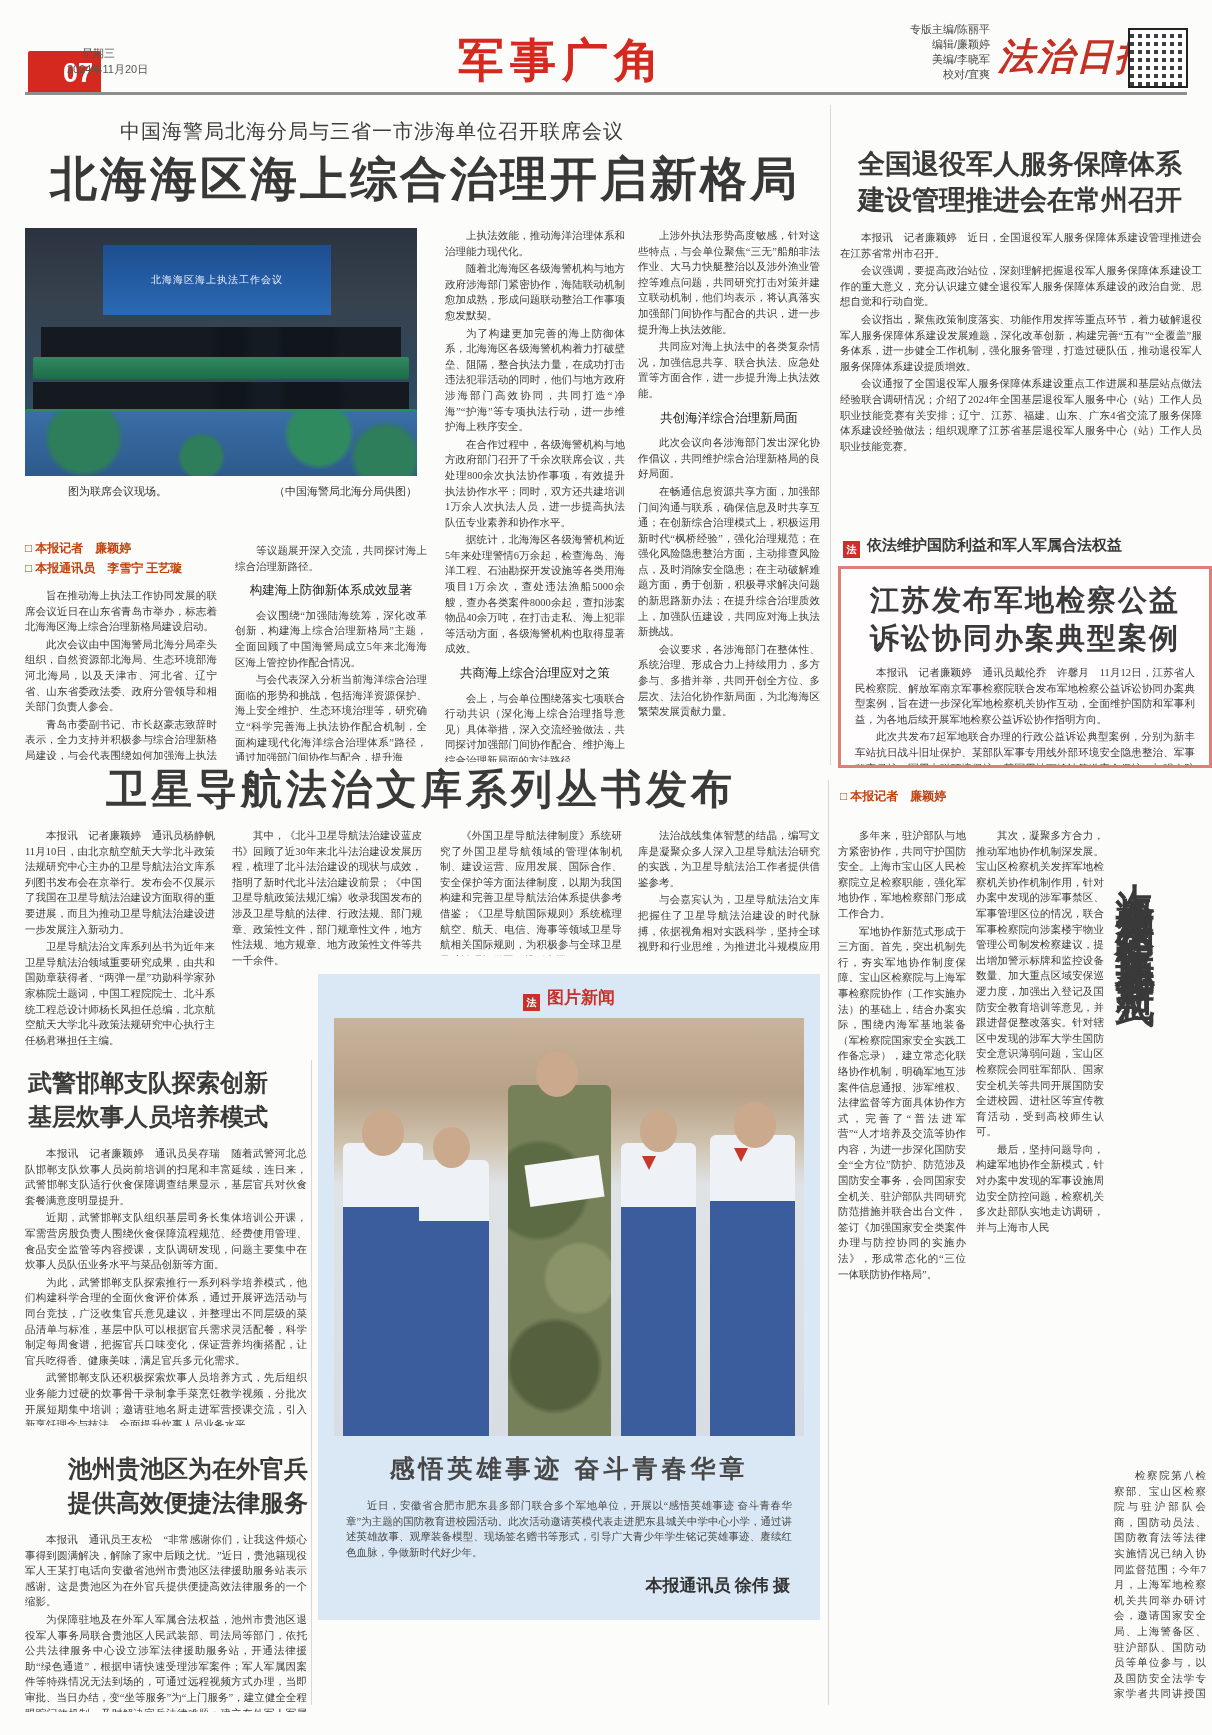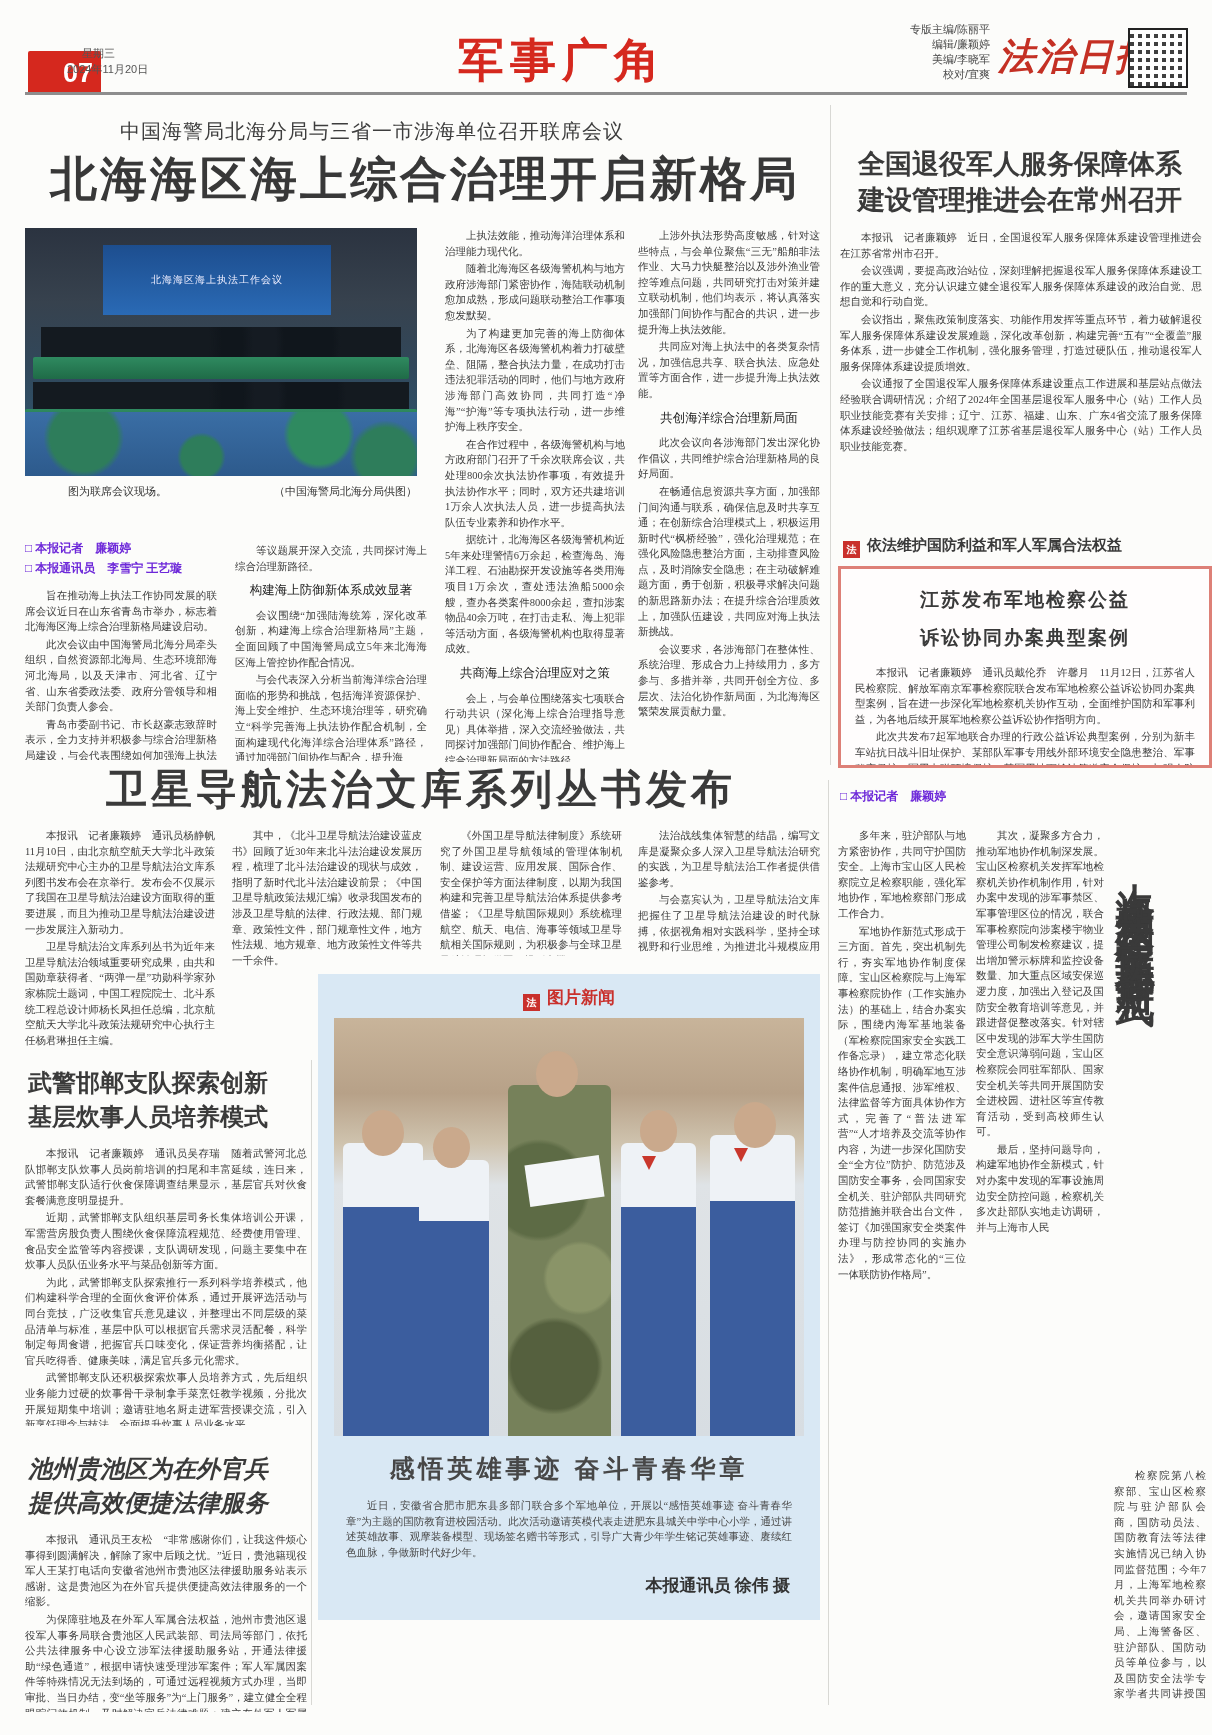"□ 本报记者 廉颖婷" .byline { color: #6d28d9 -> #c2410c }
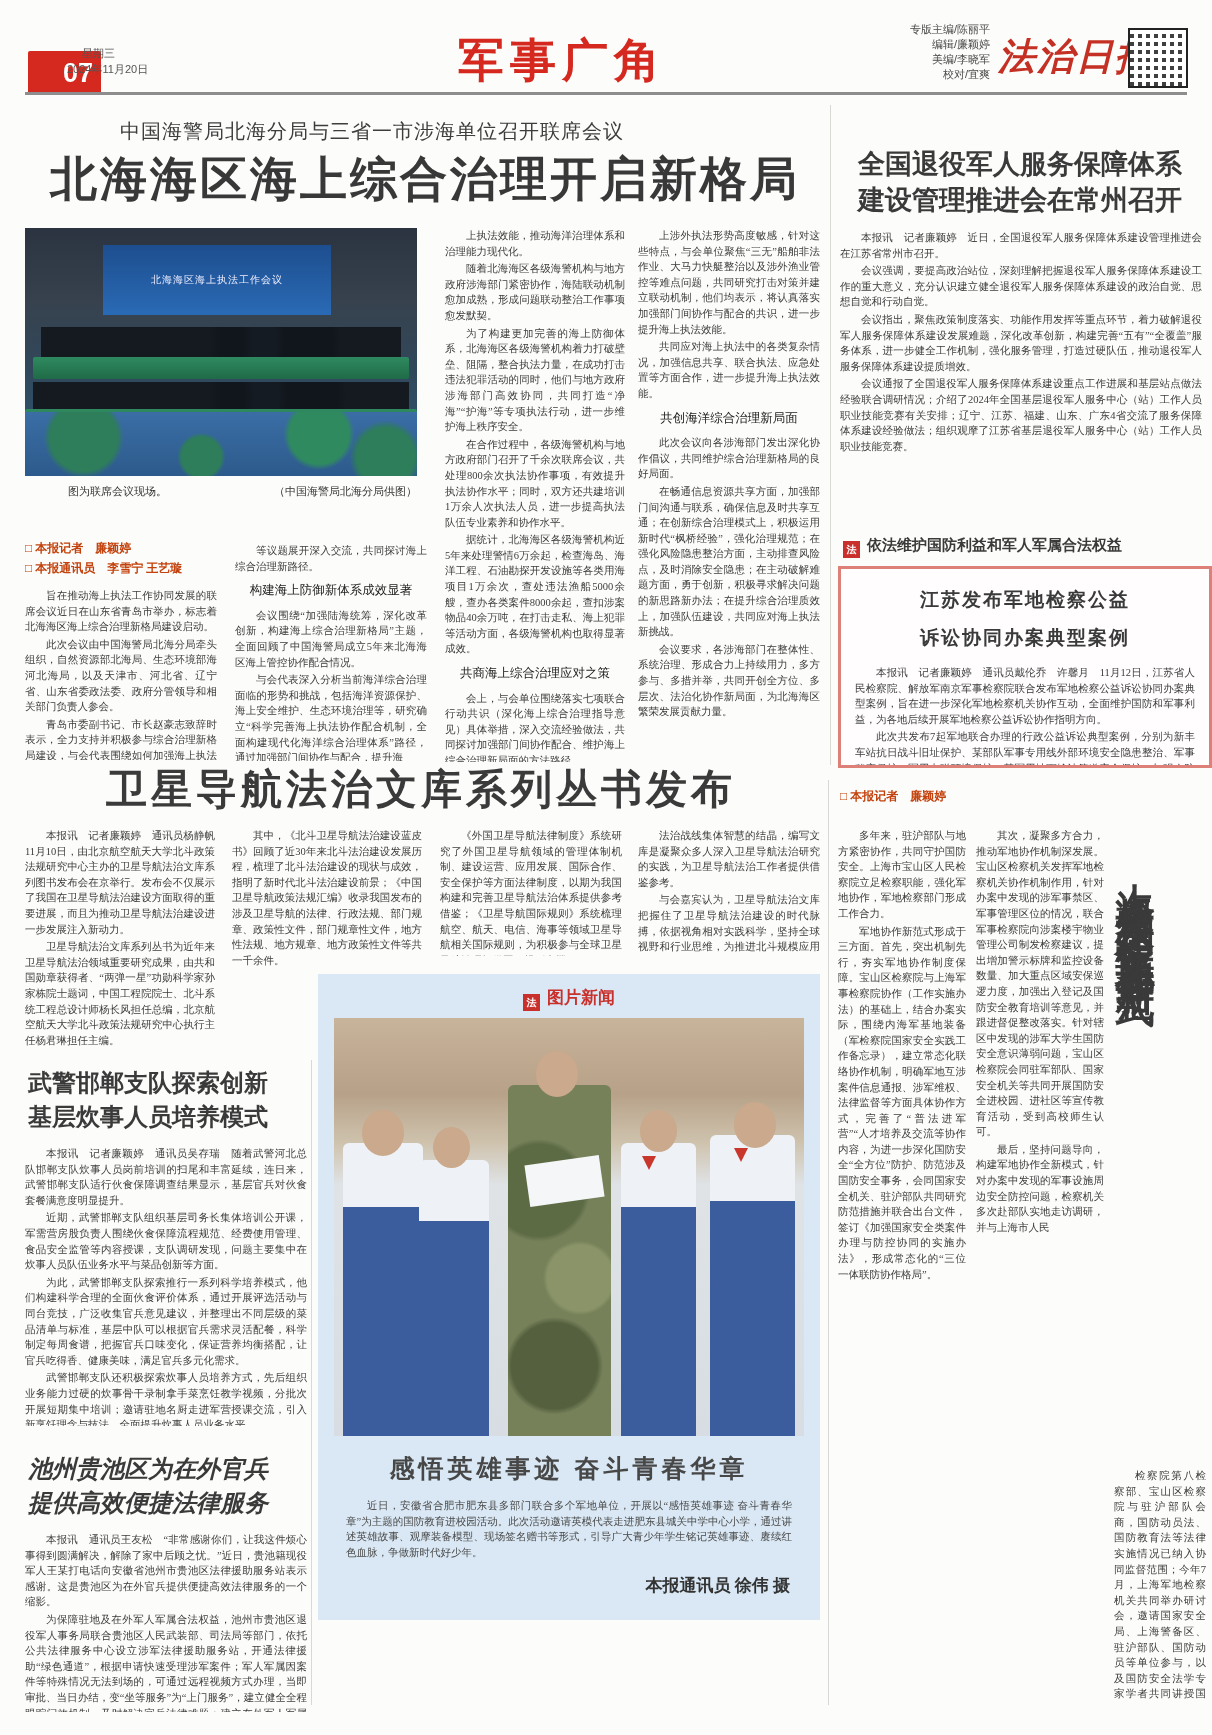"江苏发布军地检察公益" div.h2 { font-size: 19px -> 29px }
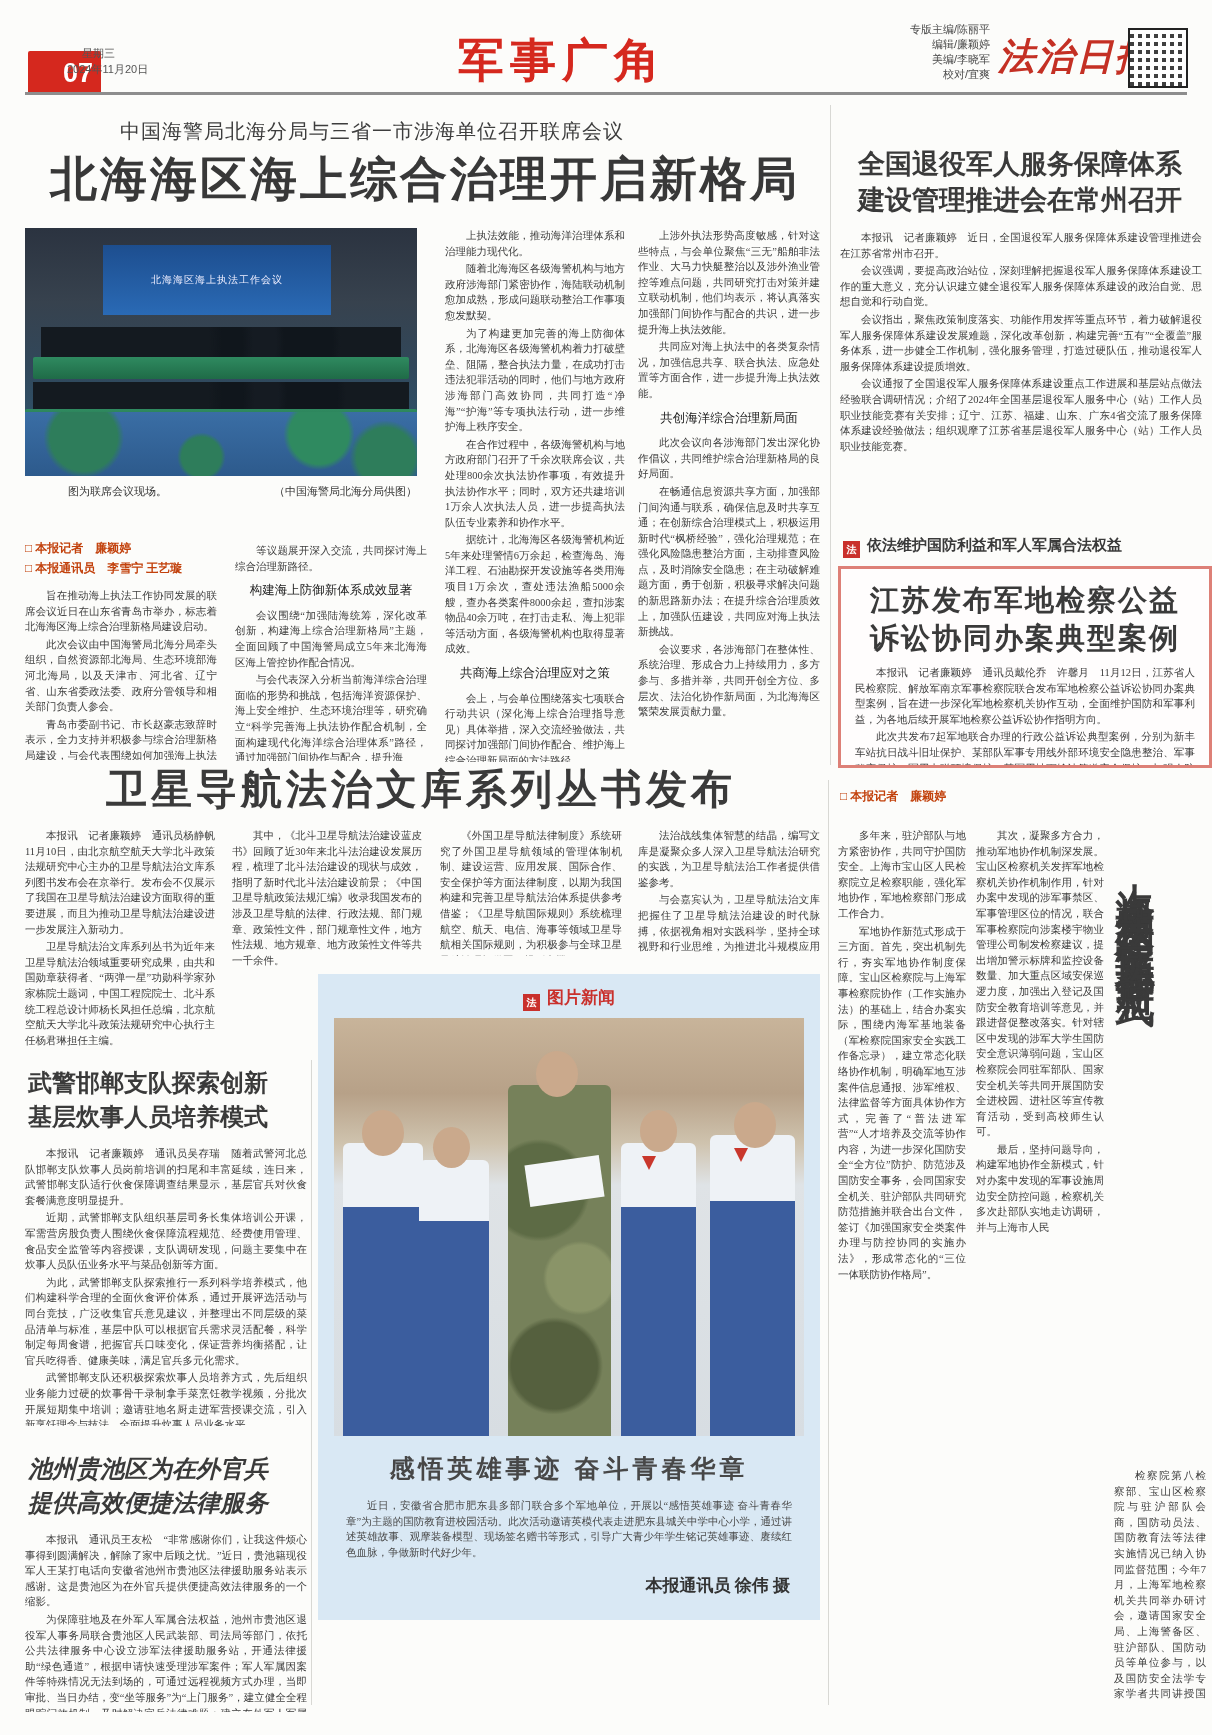"池州贵池区为在外官兵" div.abs { font-style: italic -> none; text-align: left -> right }
